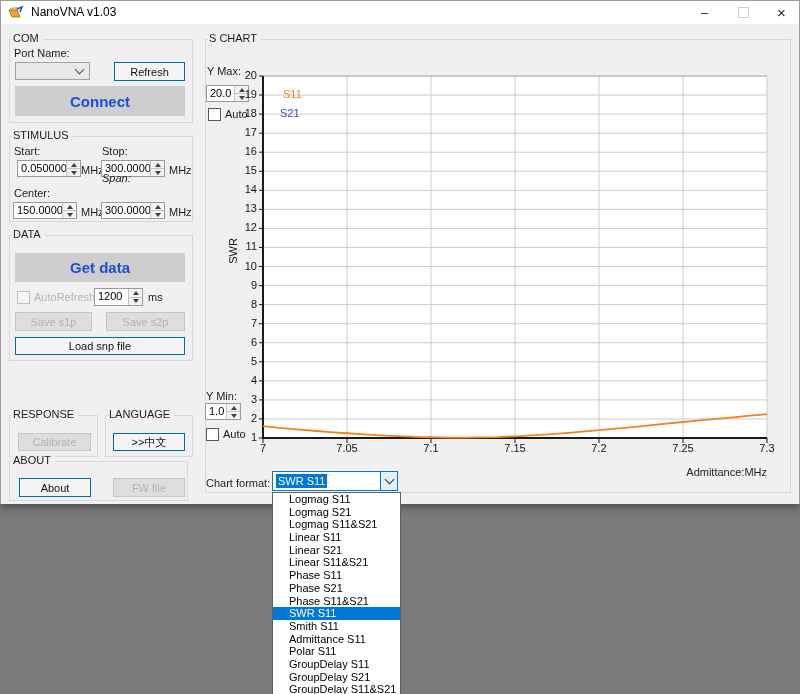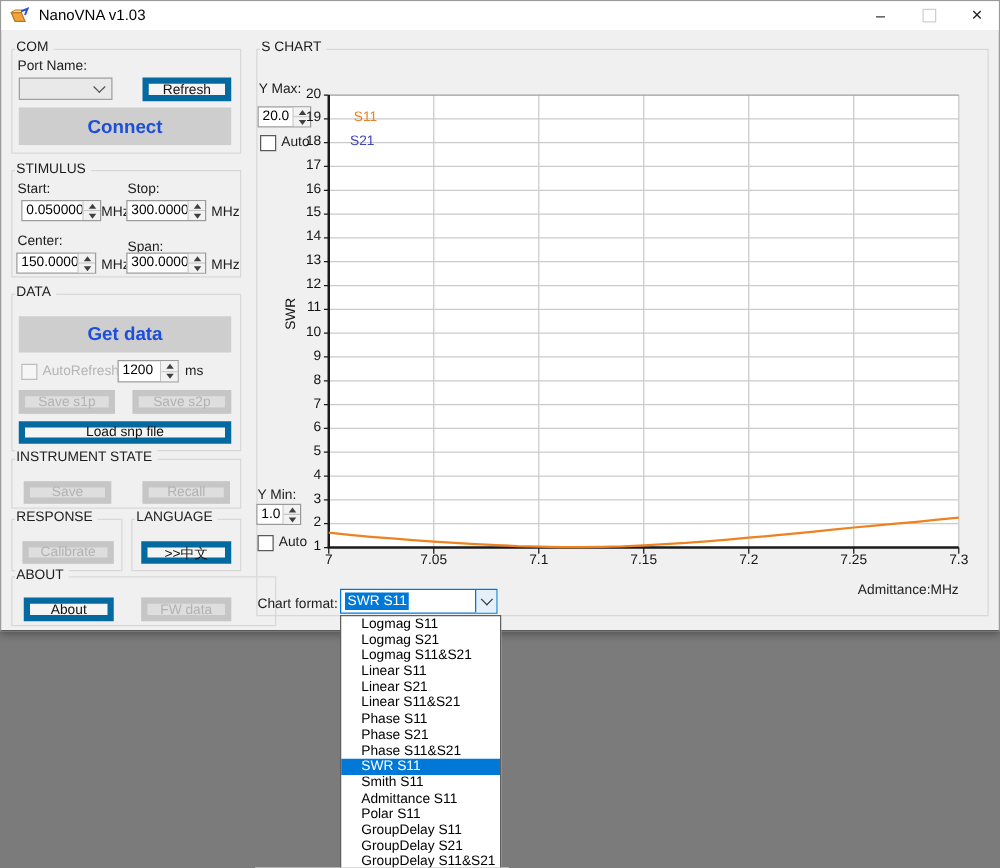"Refresh" .btn { border: 5px solid #0369a1 -> 1px solid #0369a1 }
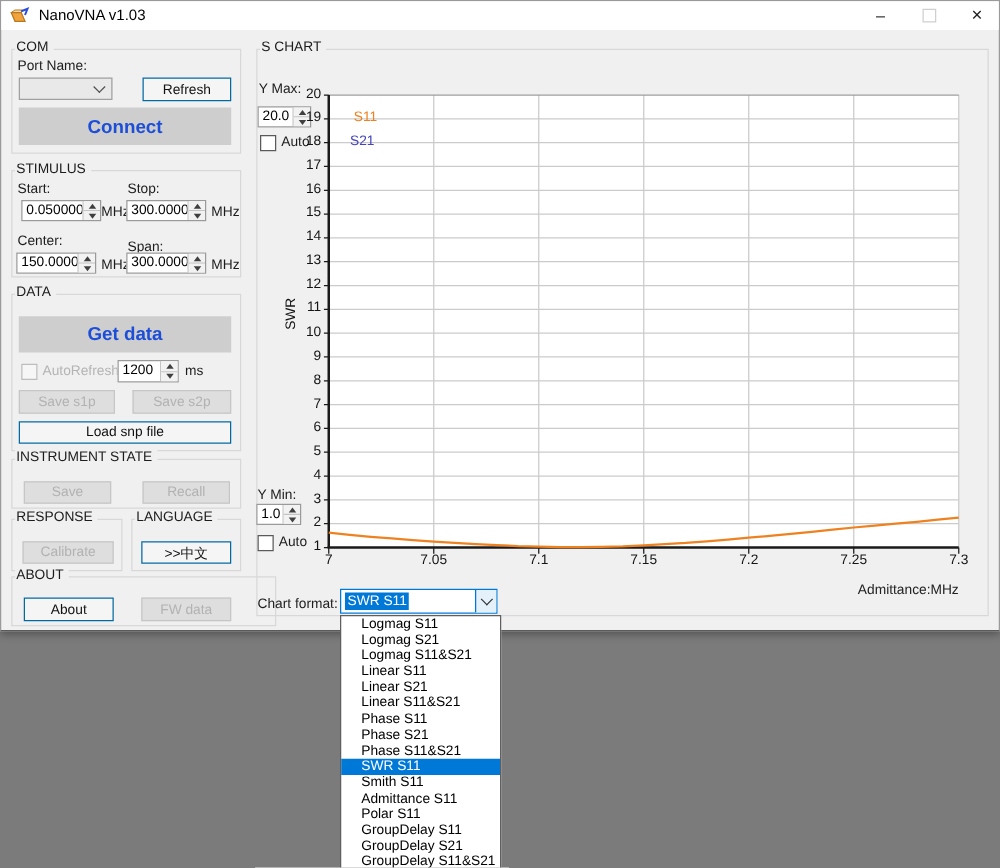"Span:" span.lbl { font-style: none -> italic; top: 55px -> 35px }
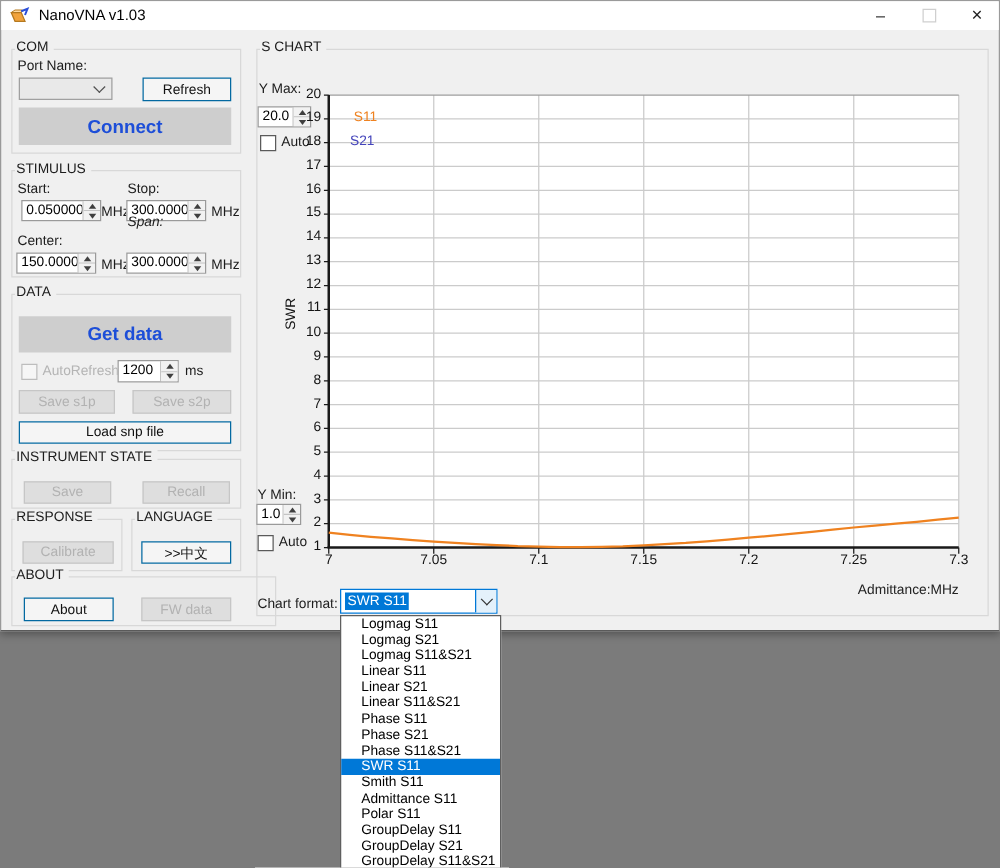"INSTRUMENT STATE" div.groupbox { html: <div> <span>INSTRUMENT STATE</span> <div> <span>Save</span> </div> <div> <span>Recall</span> </div> </div> -> none }
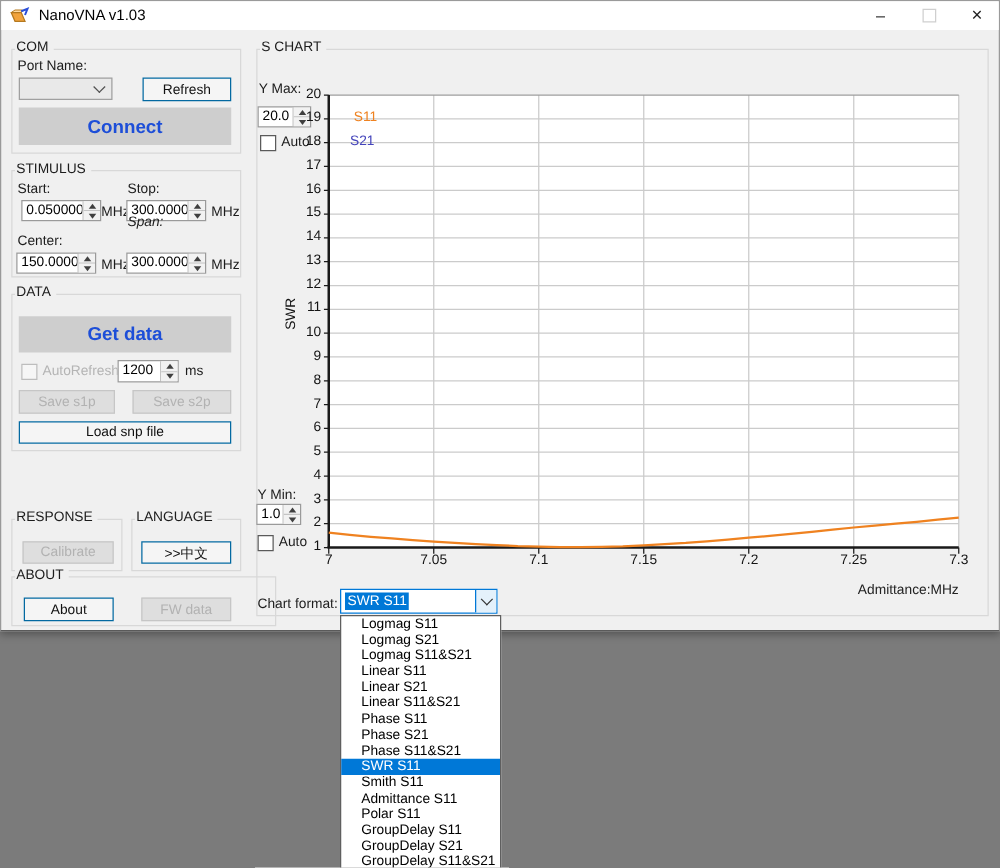"ABOUT" div.groupbox { width: 212px -> 179px }
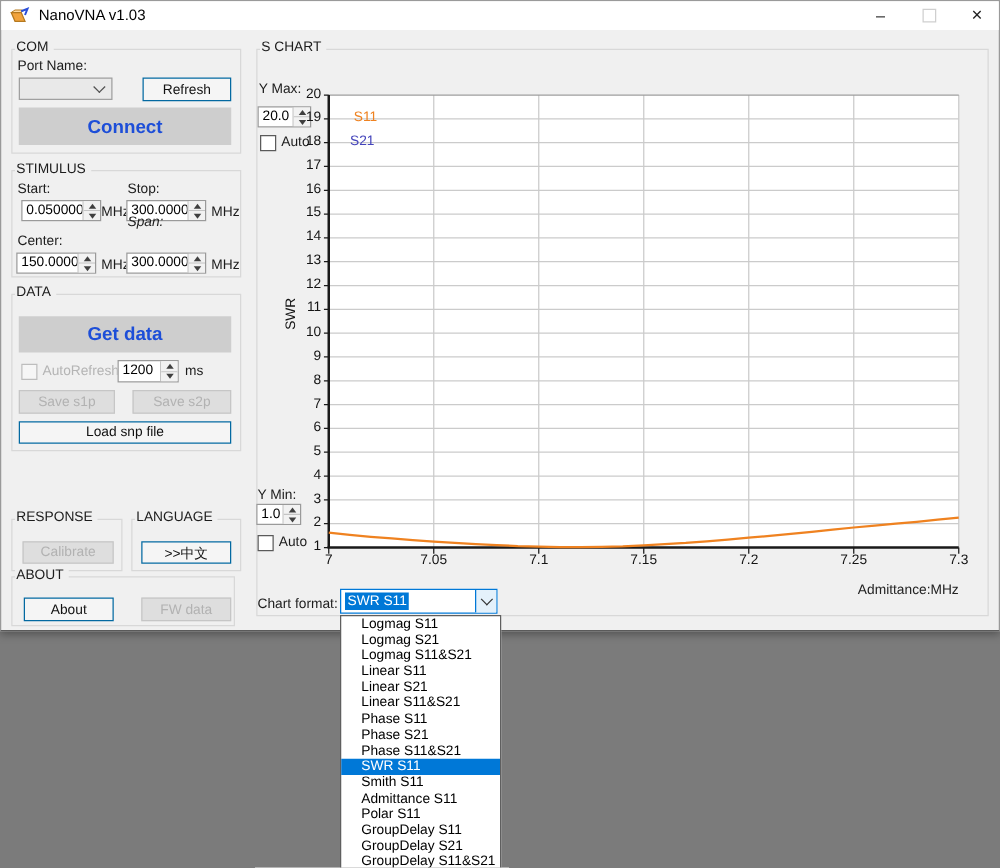"FW data" span { text: data -> file }
